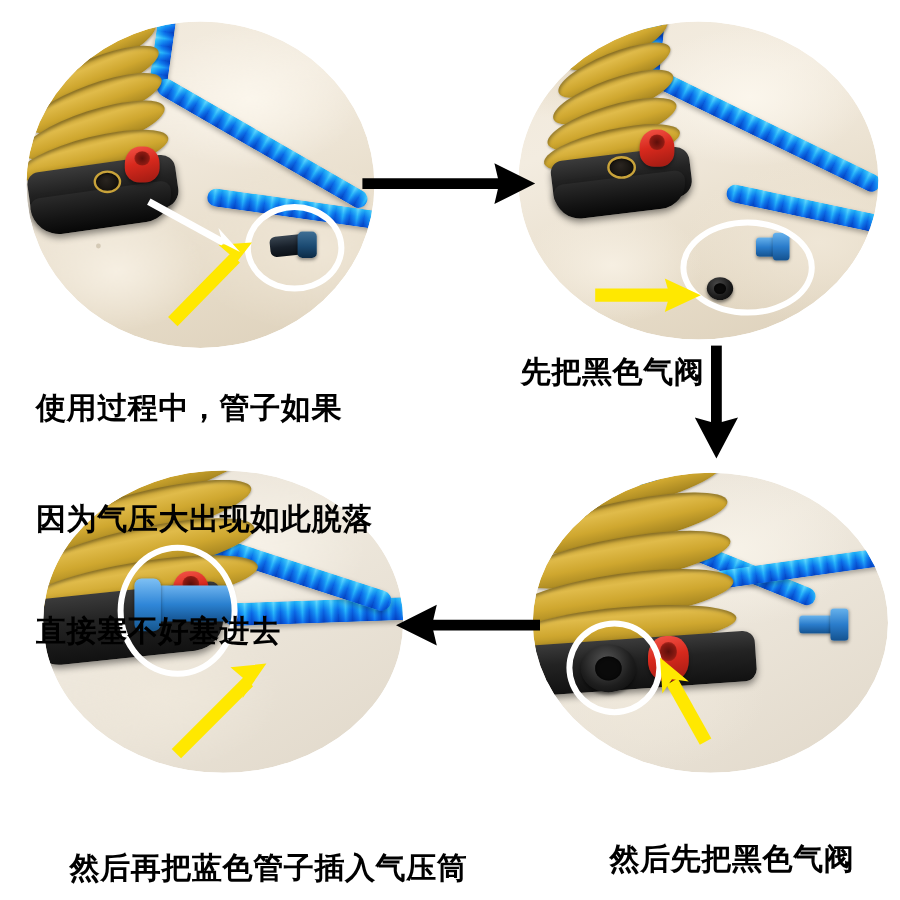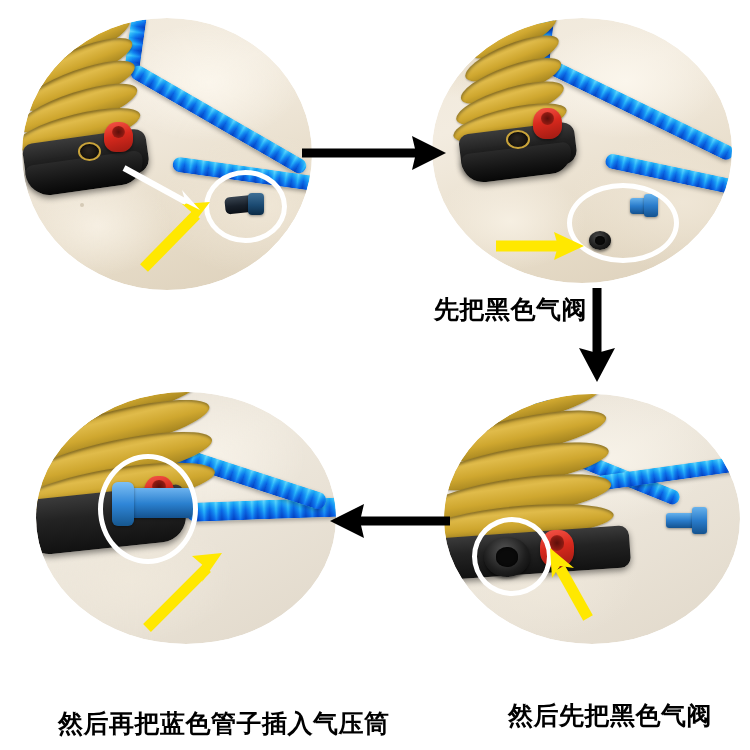"使用过程中，管子如果" div { html: none -> <div>使用过程中，管子如果</div> }
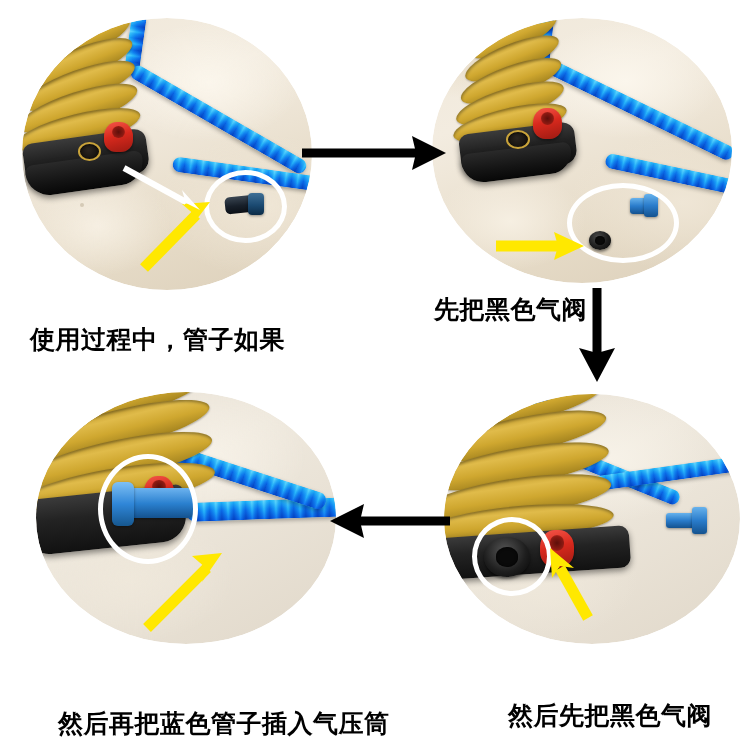"因为气压大出现如此脱落" div { html: none -> <div>因为气压大出现如此脱落</div> }
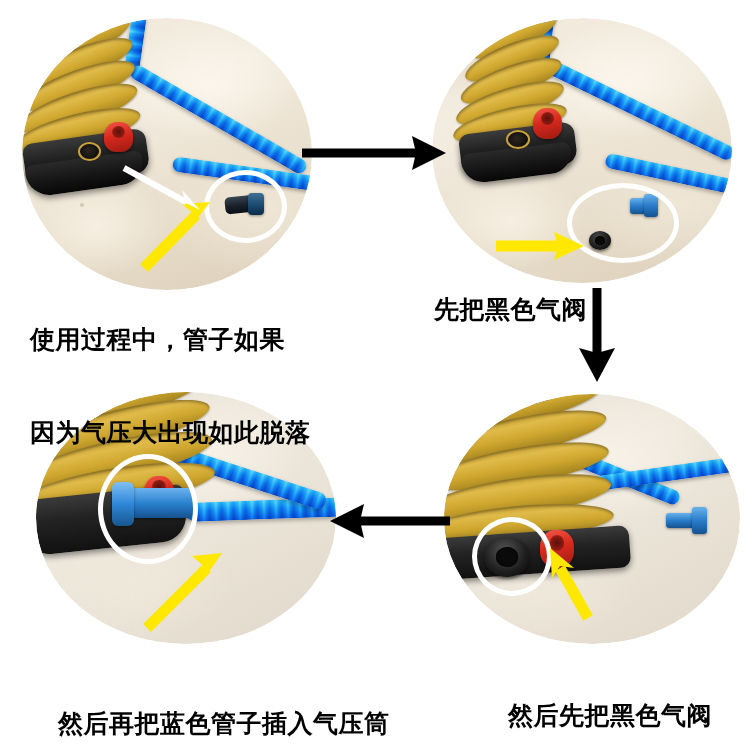"直接塞不好塞进去" div { html: none -> <div>直接塞不好塞进去</div> }
